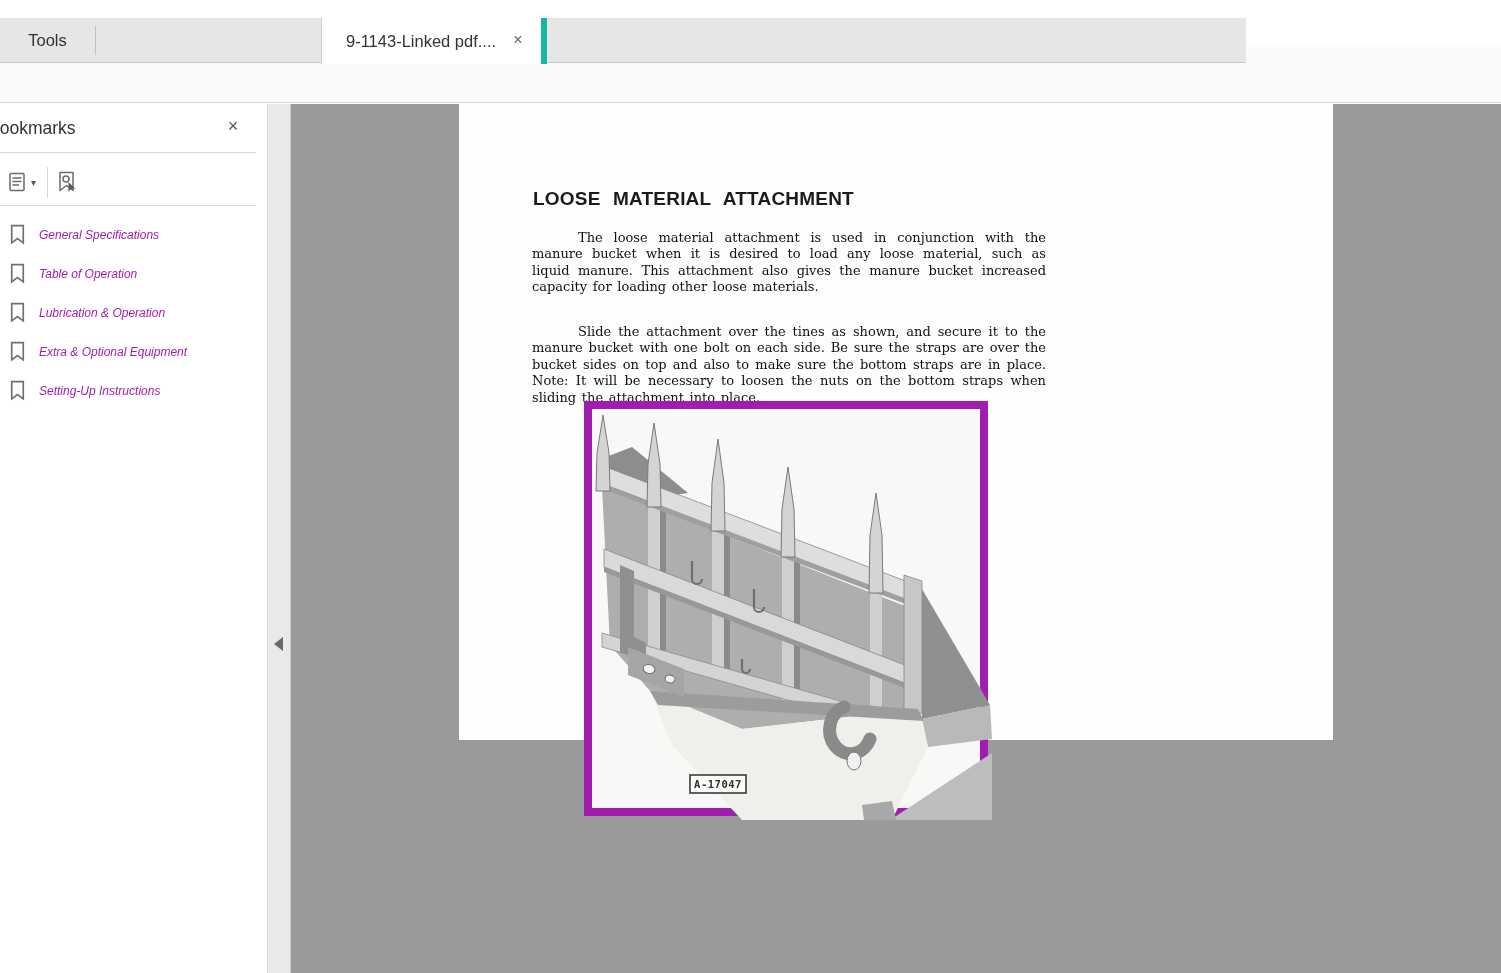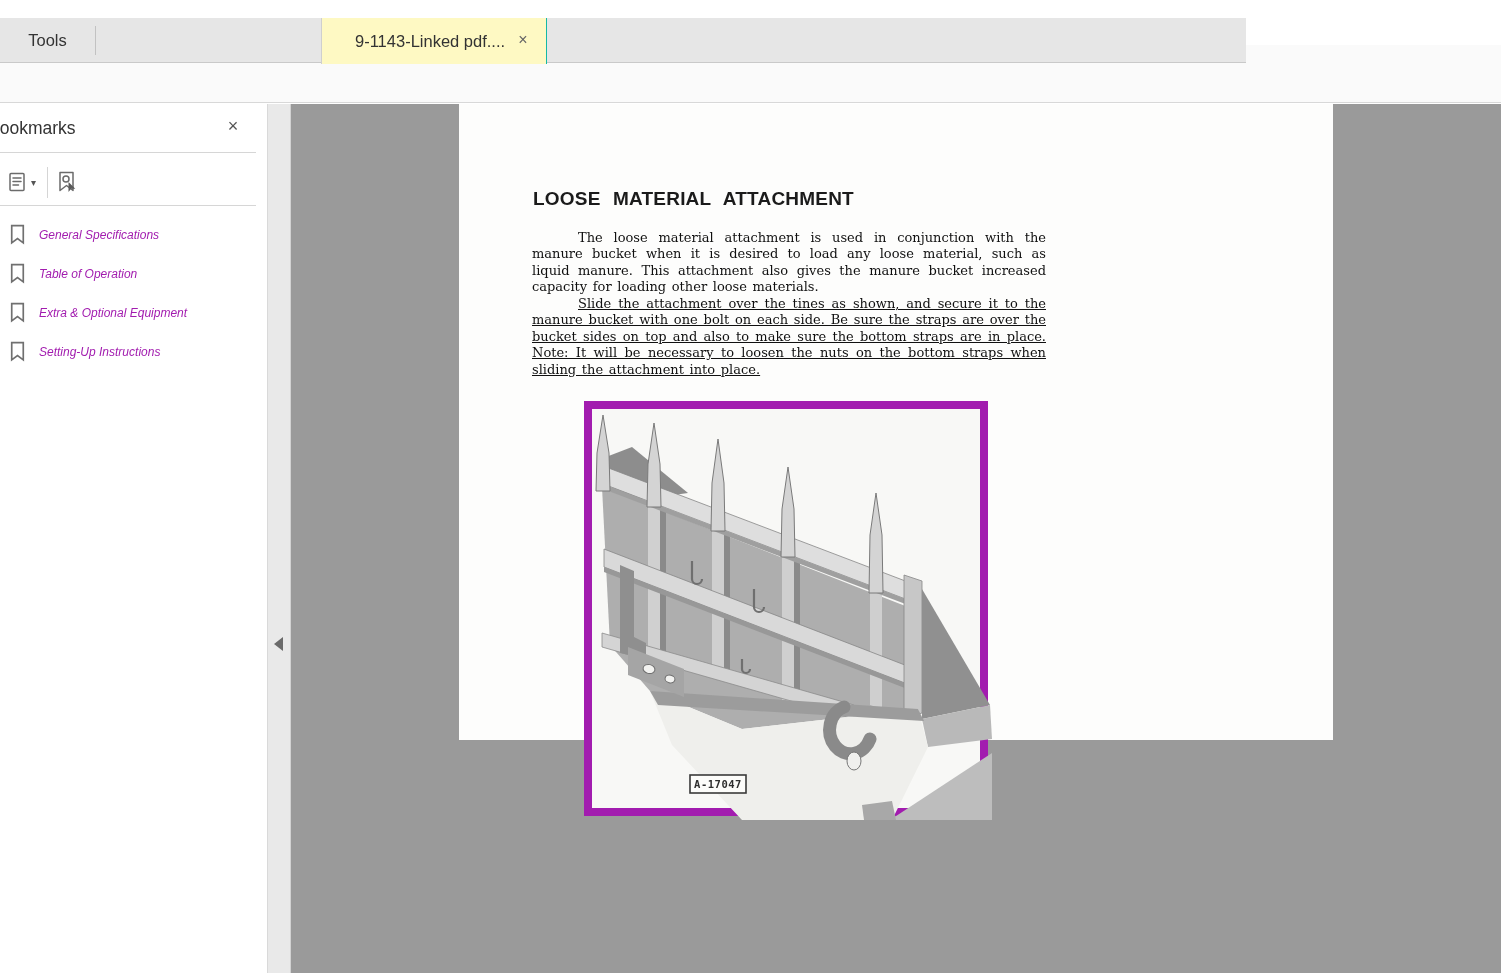"9-1143-Linked pdf...." .tab-active { background: #fef9c3 -> #ffffff; border-right: 1px solid #14b8a6 -> 6px solid #14b8a6; padding-left: 33px -> 24px }
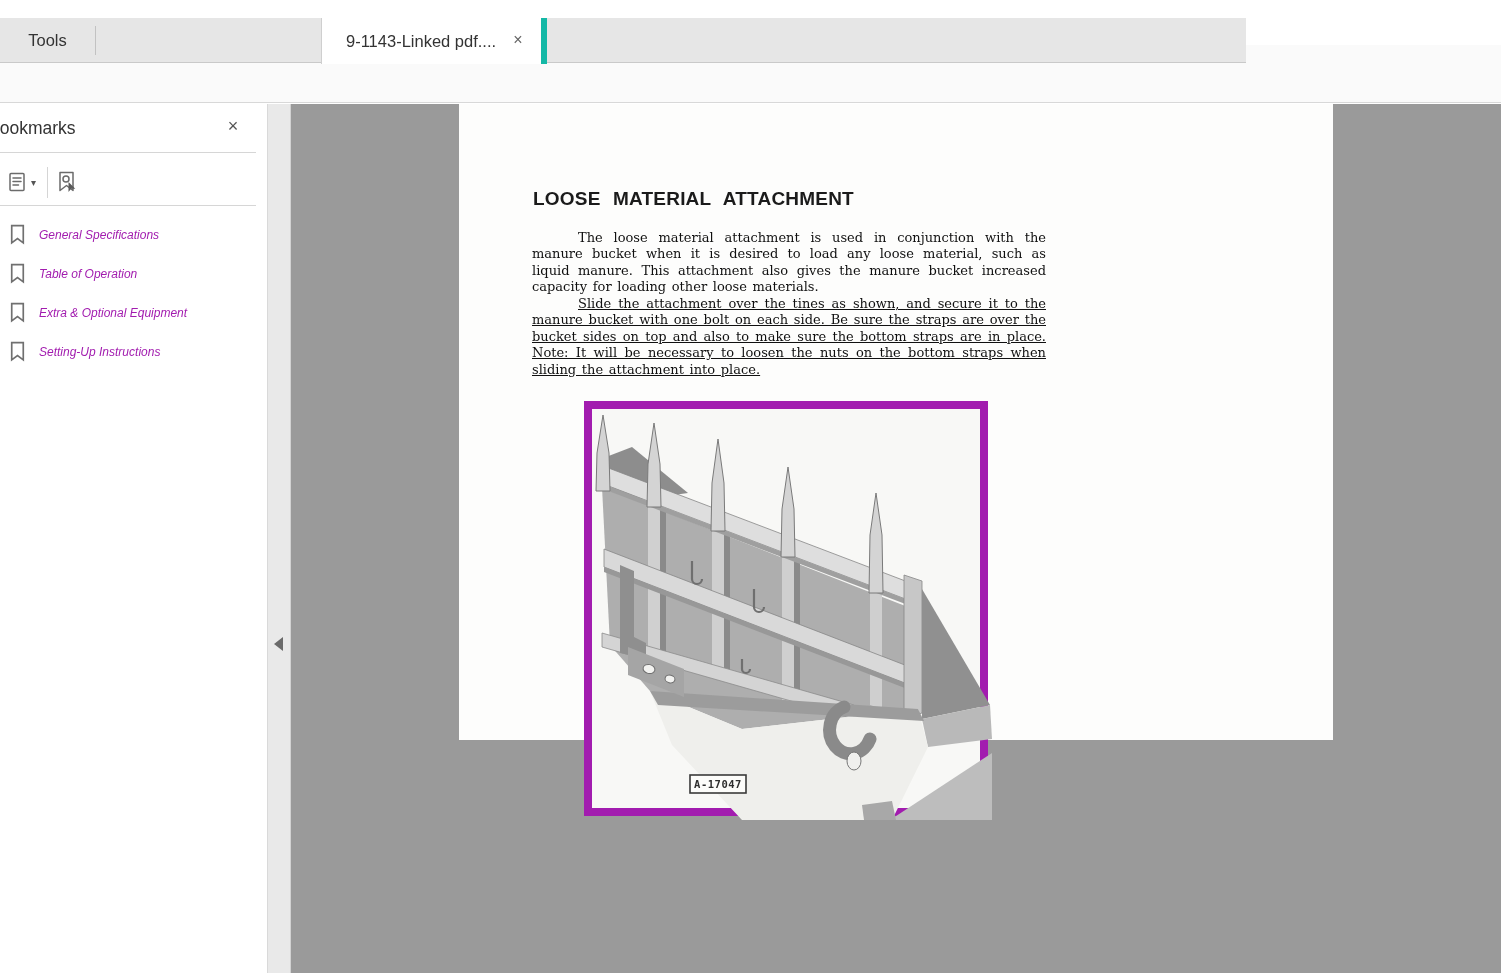"Lubrication & Operation" div.bm-row { html: none -> <div> <svg> <path></path> </svg> <span>Lubrication &amp; Operation</span> </div> }
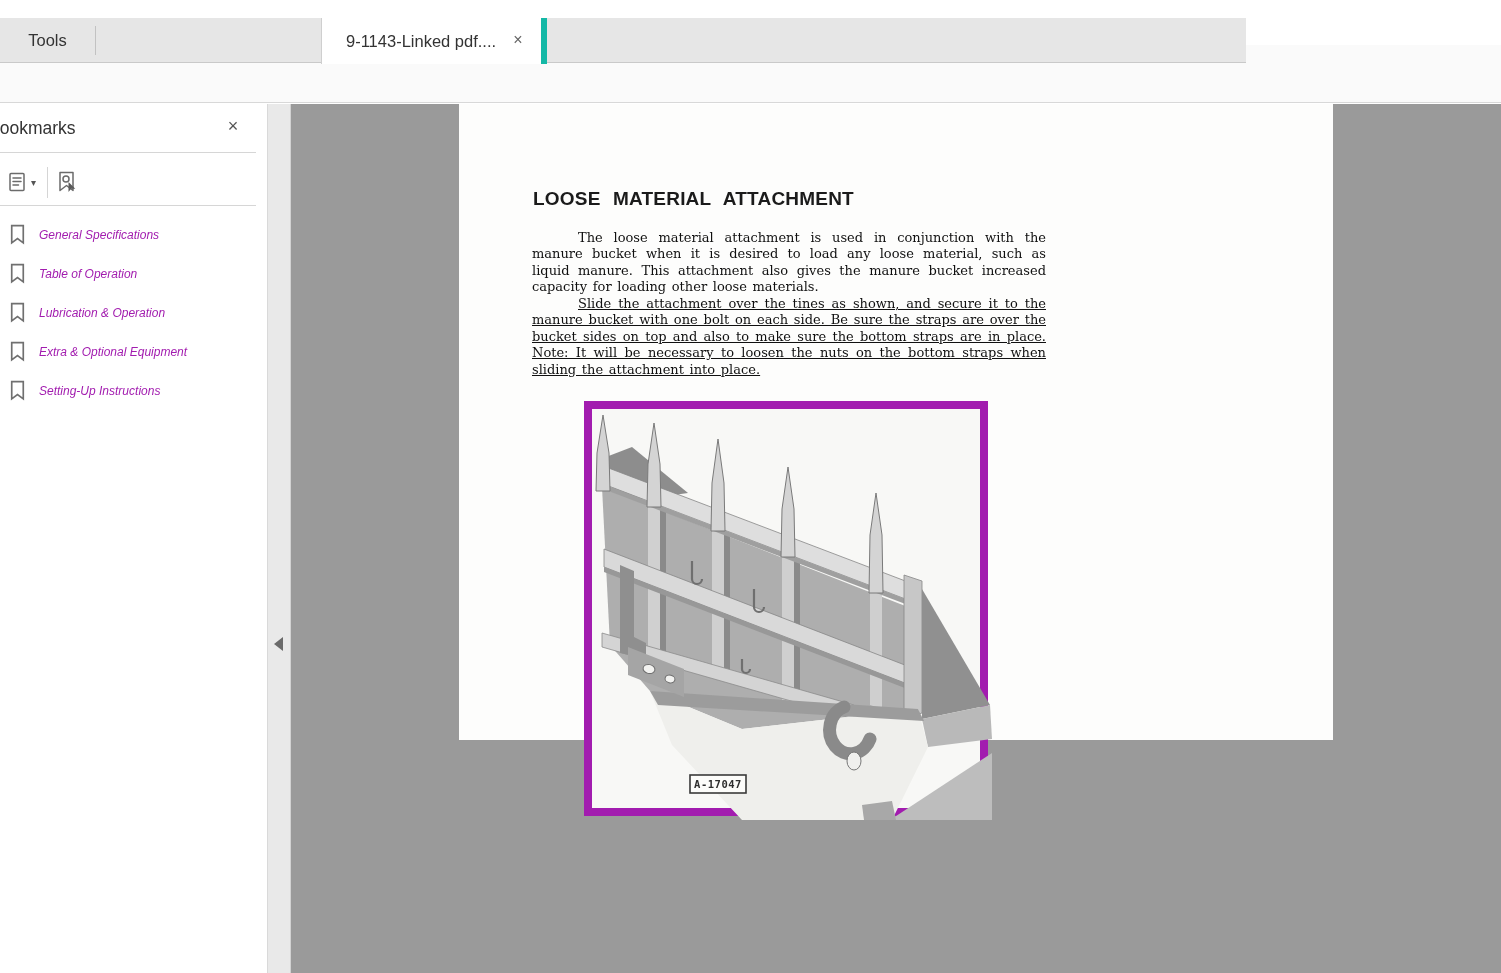"Slide the attachment over the" .p2 { text-decoration: underline -> none; top: 192px -> 220px }
